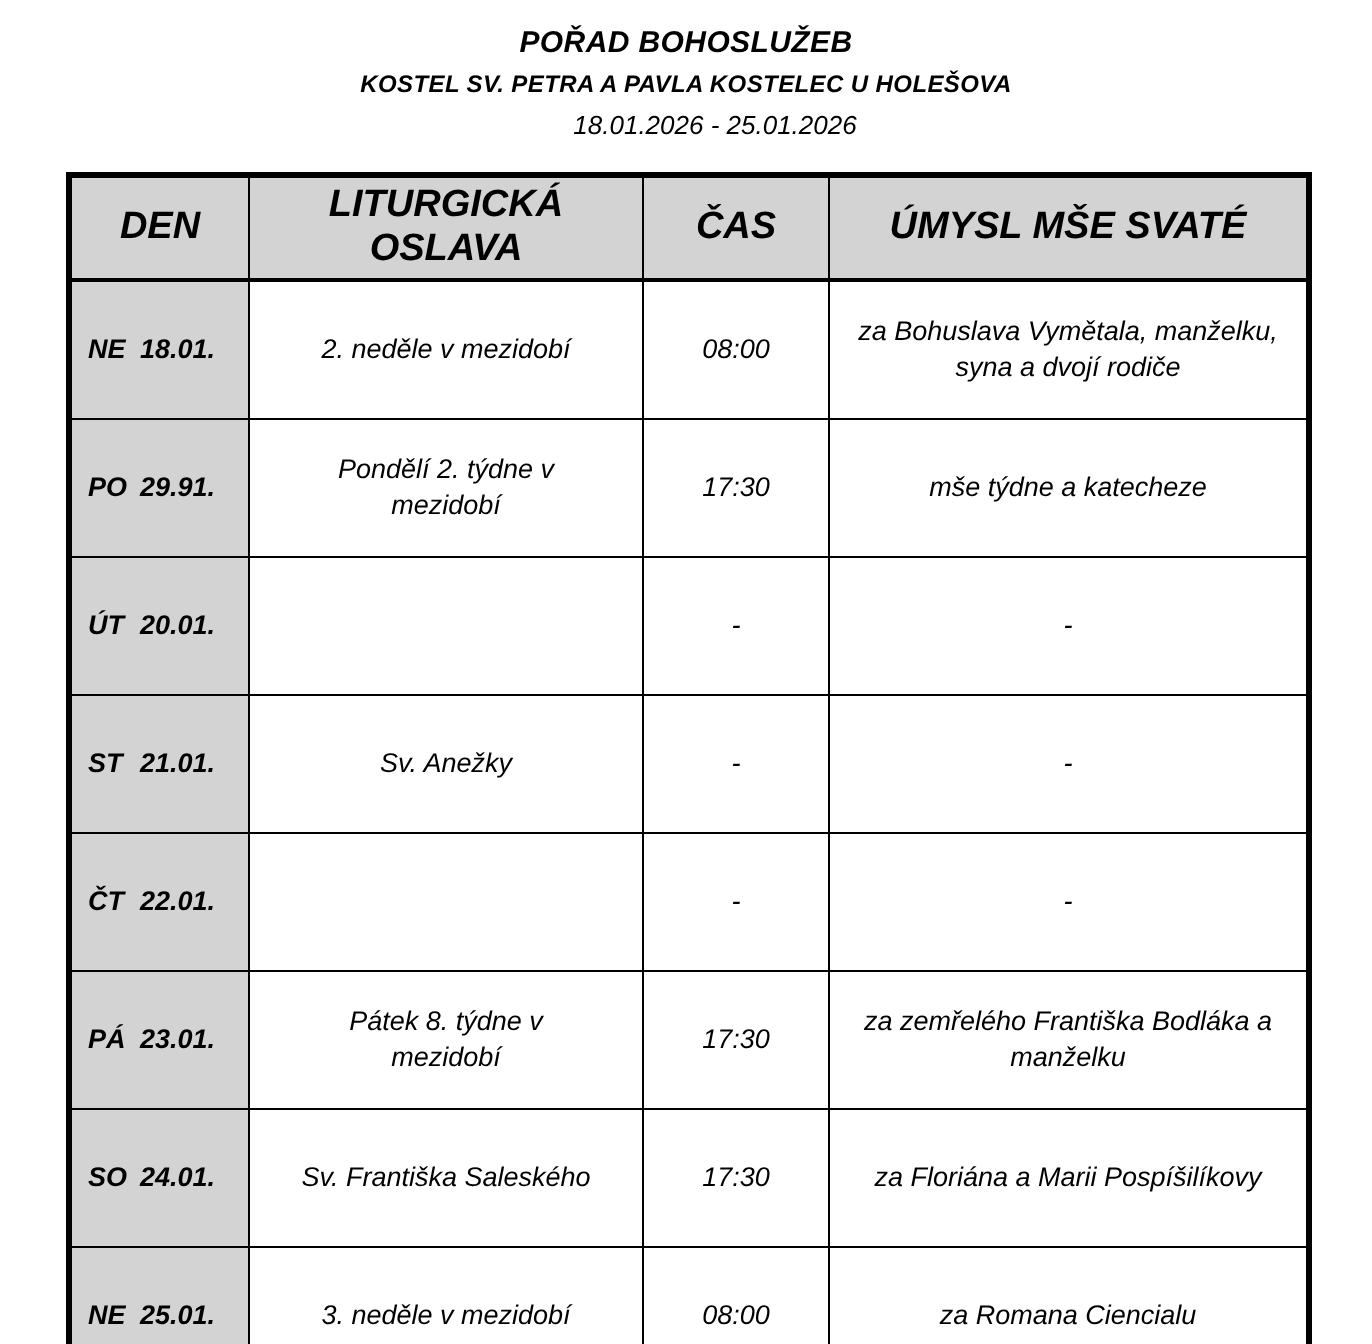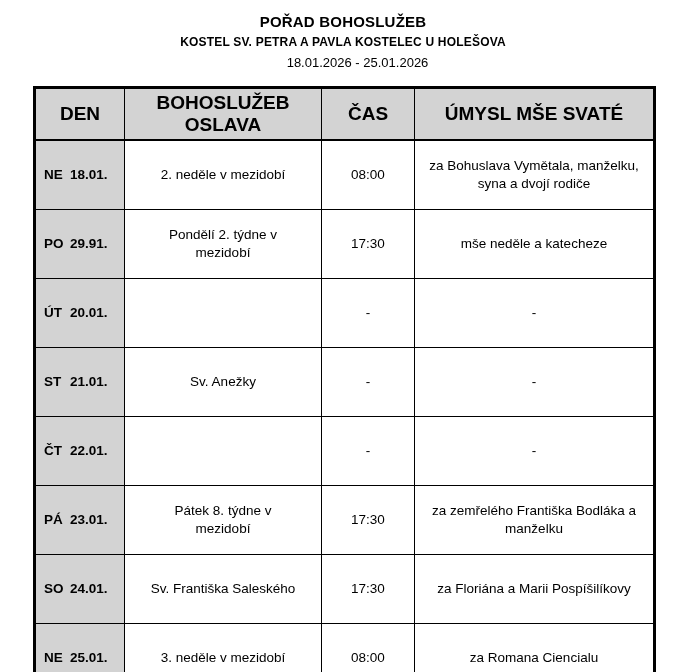"POŘAD BOHOSLUŽEB" .page { font-style: none -> italic }
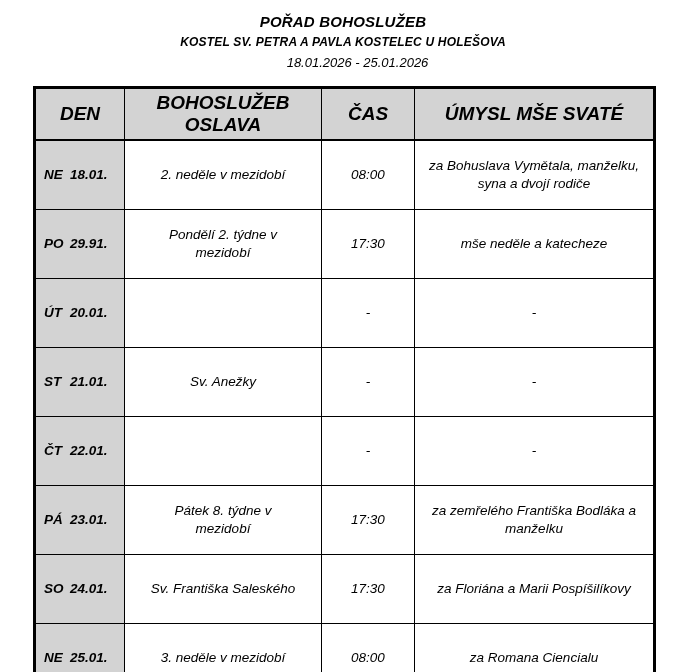"BOHOSLUŽEB OSLAVA" th { text: BOHOSLUŽEB -> LITURGICKÁ }
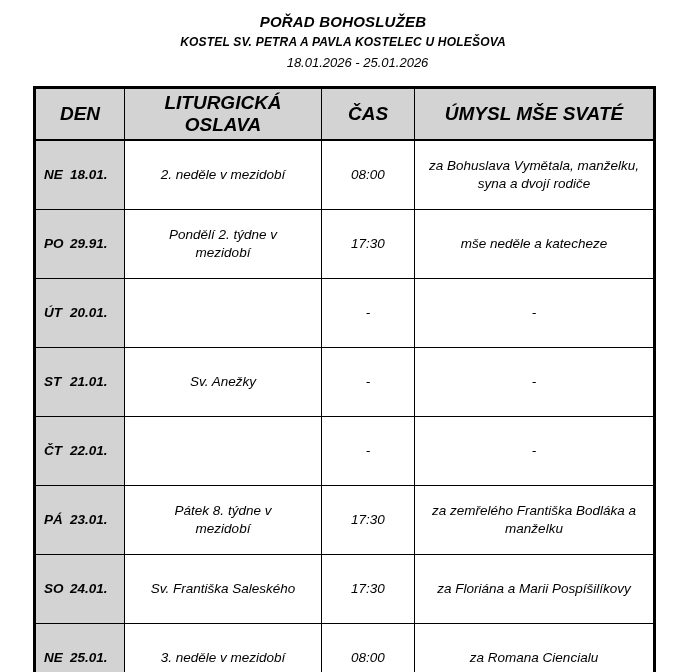"mše neděle a katecheze" td.umysl { text: neděle -> týdne }
